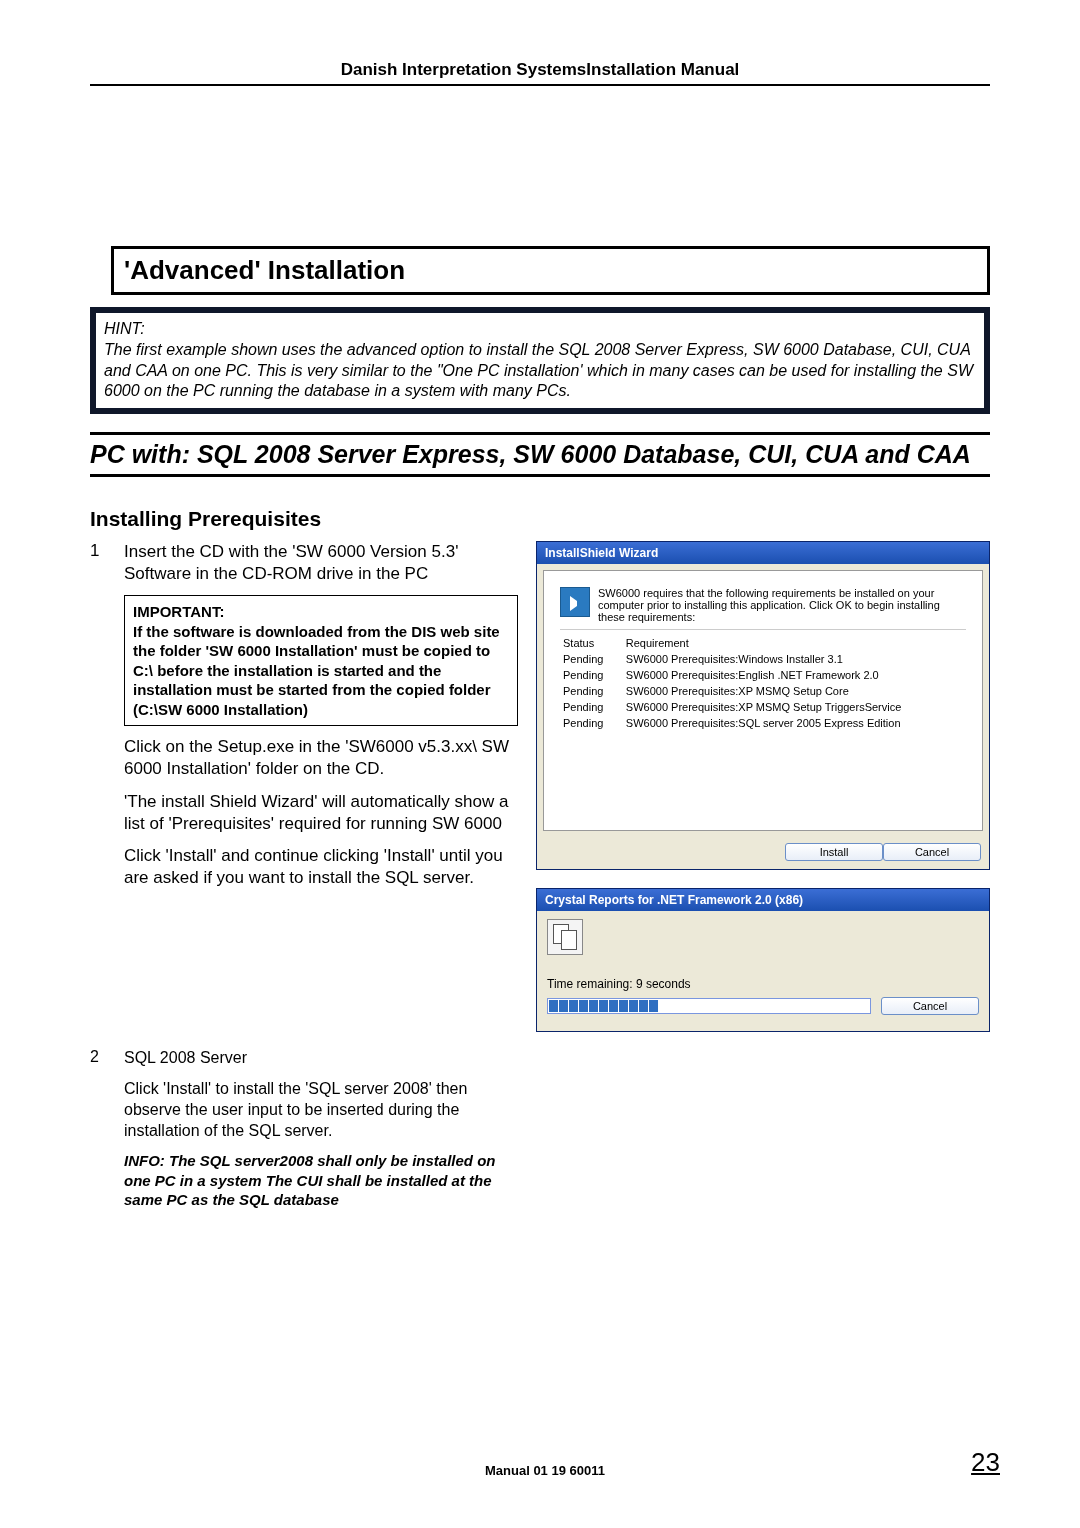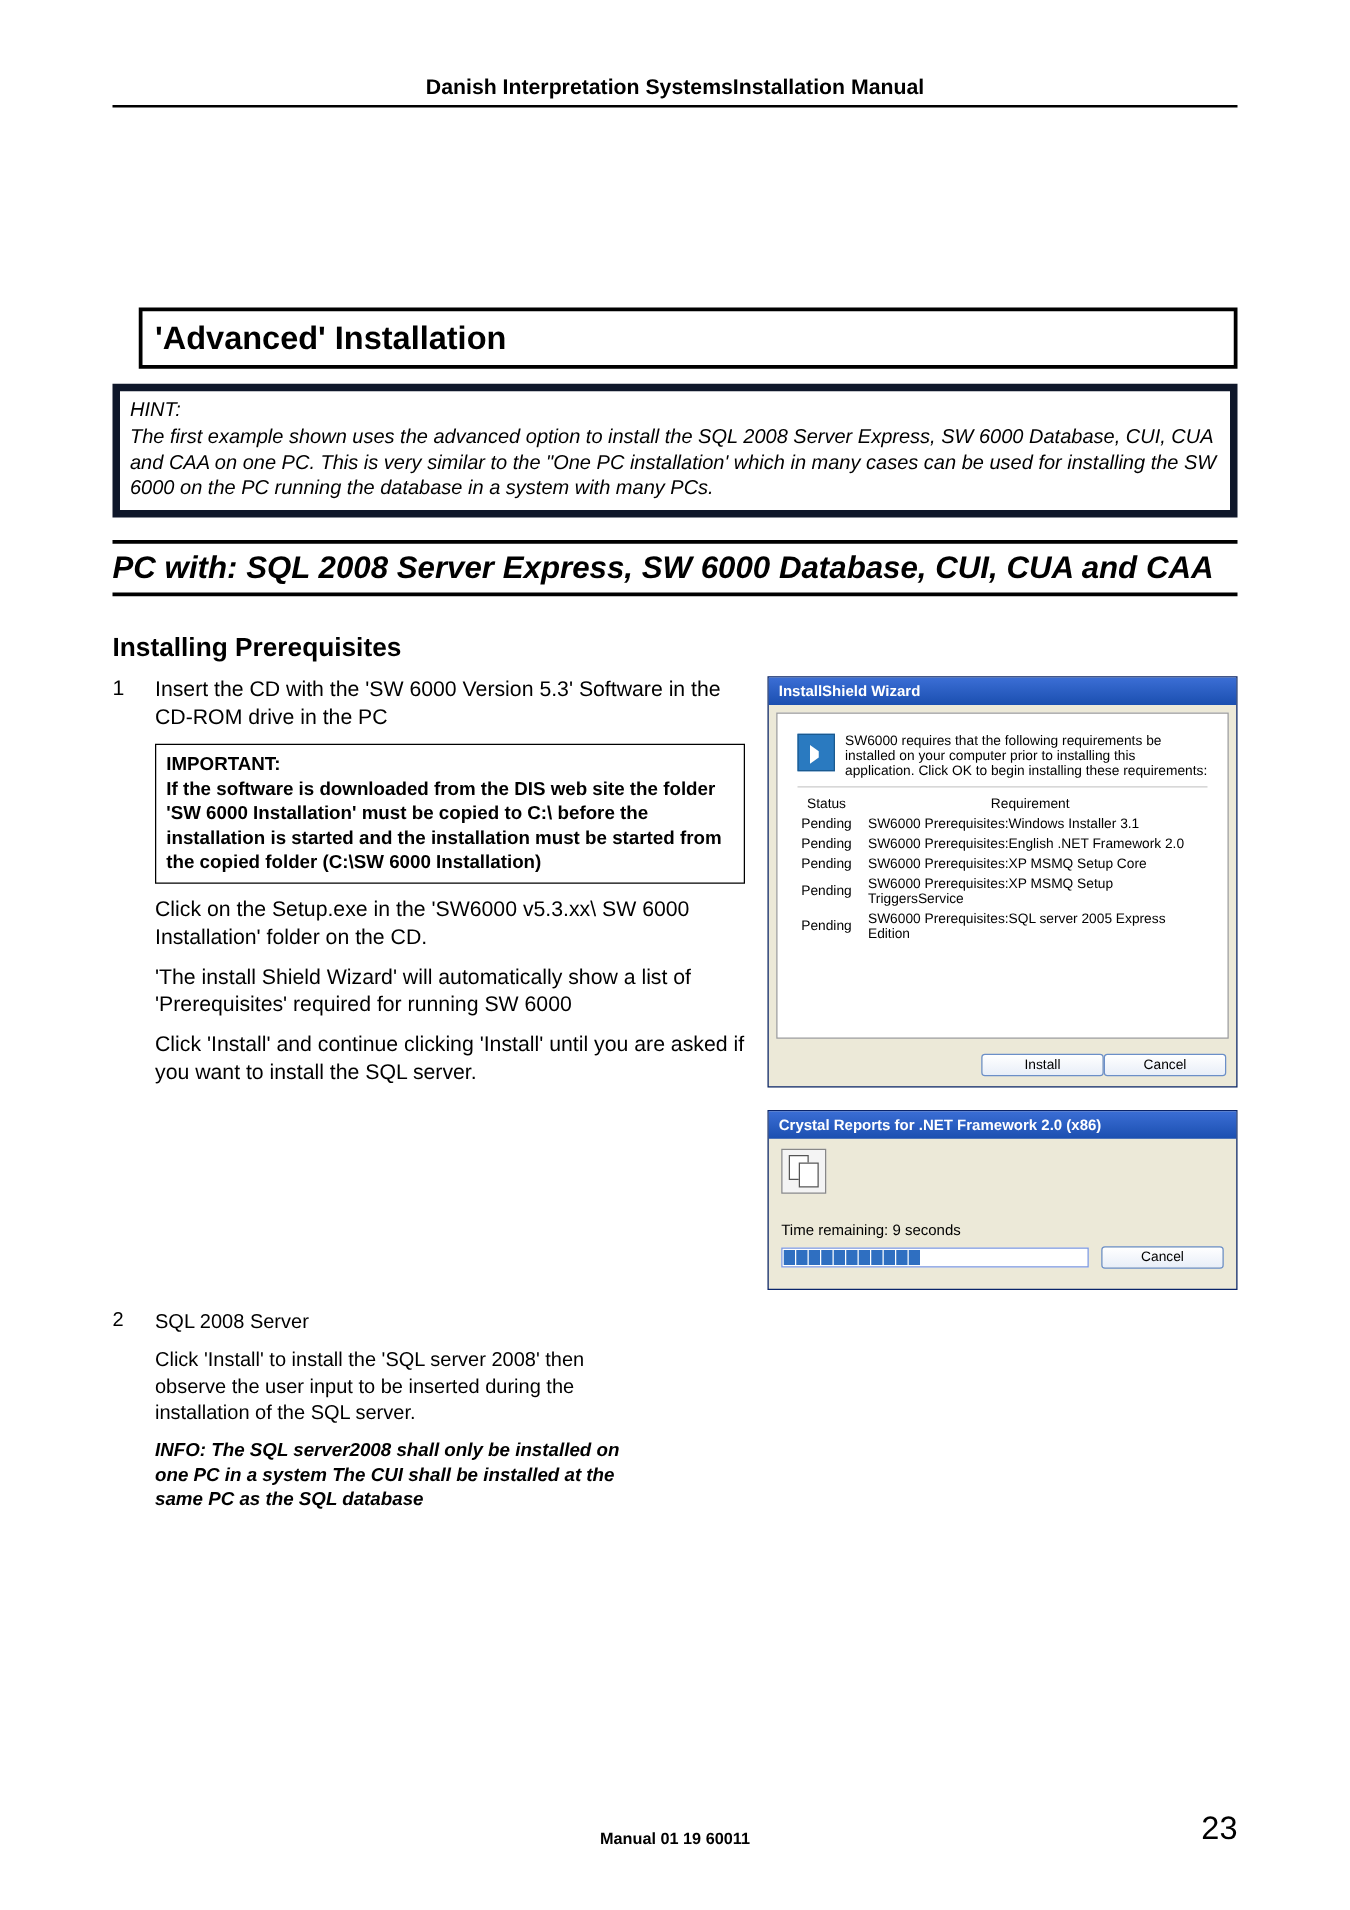"InstallShield Wizard" .right-col { width: 376px -> 454px }
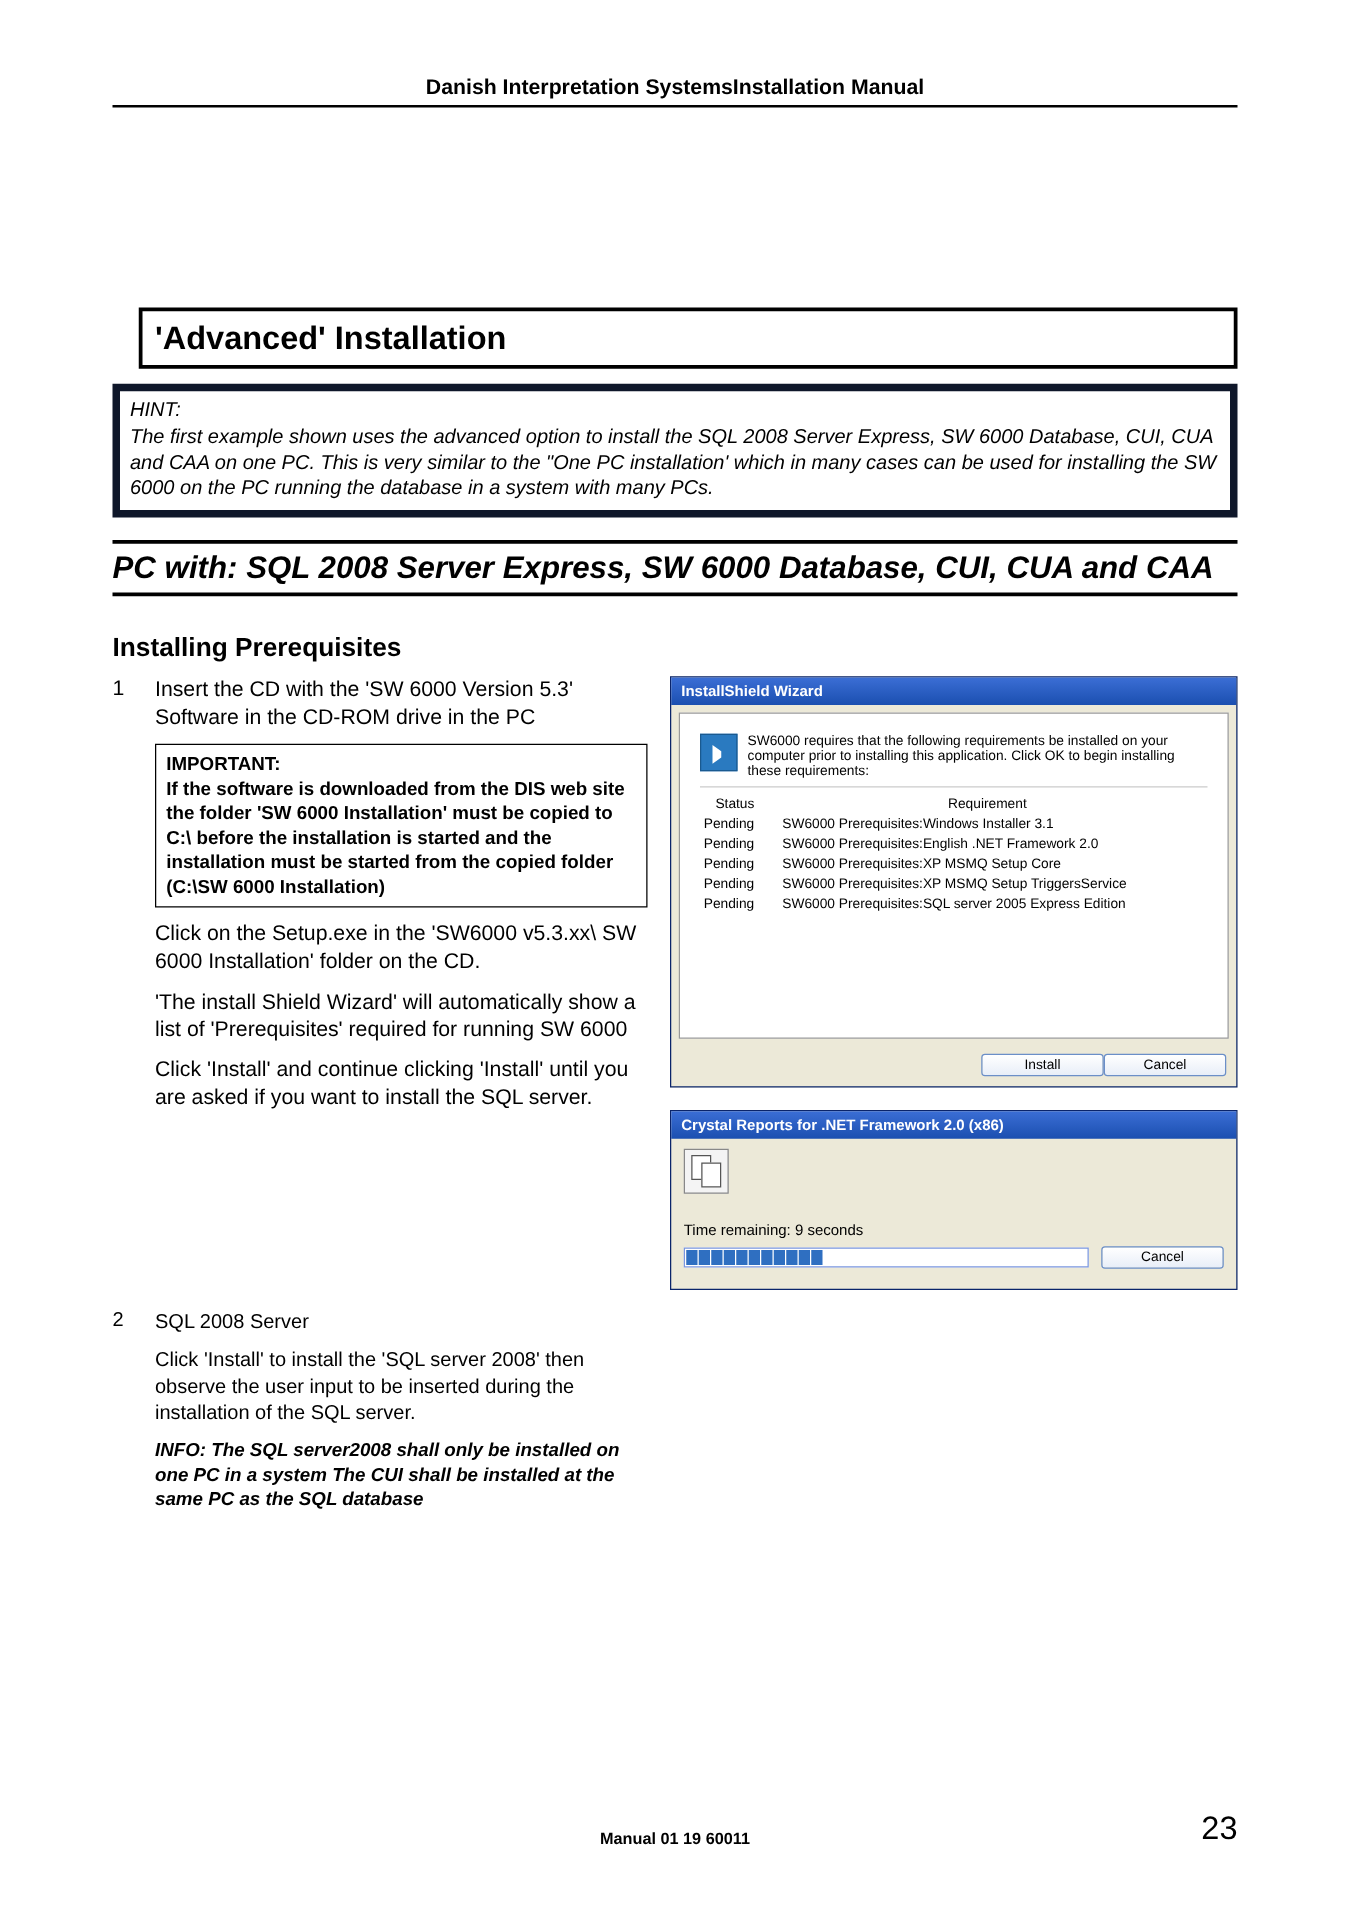"Status" .req-table th { text-align: center -> left }
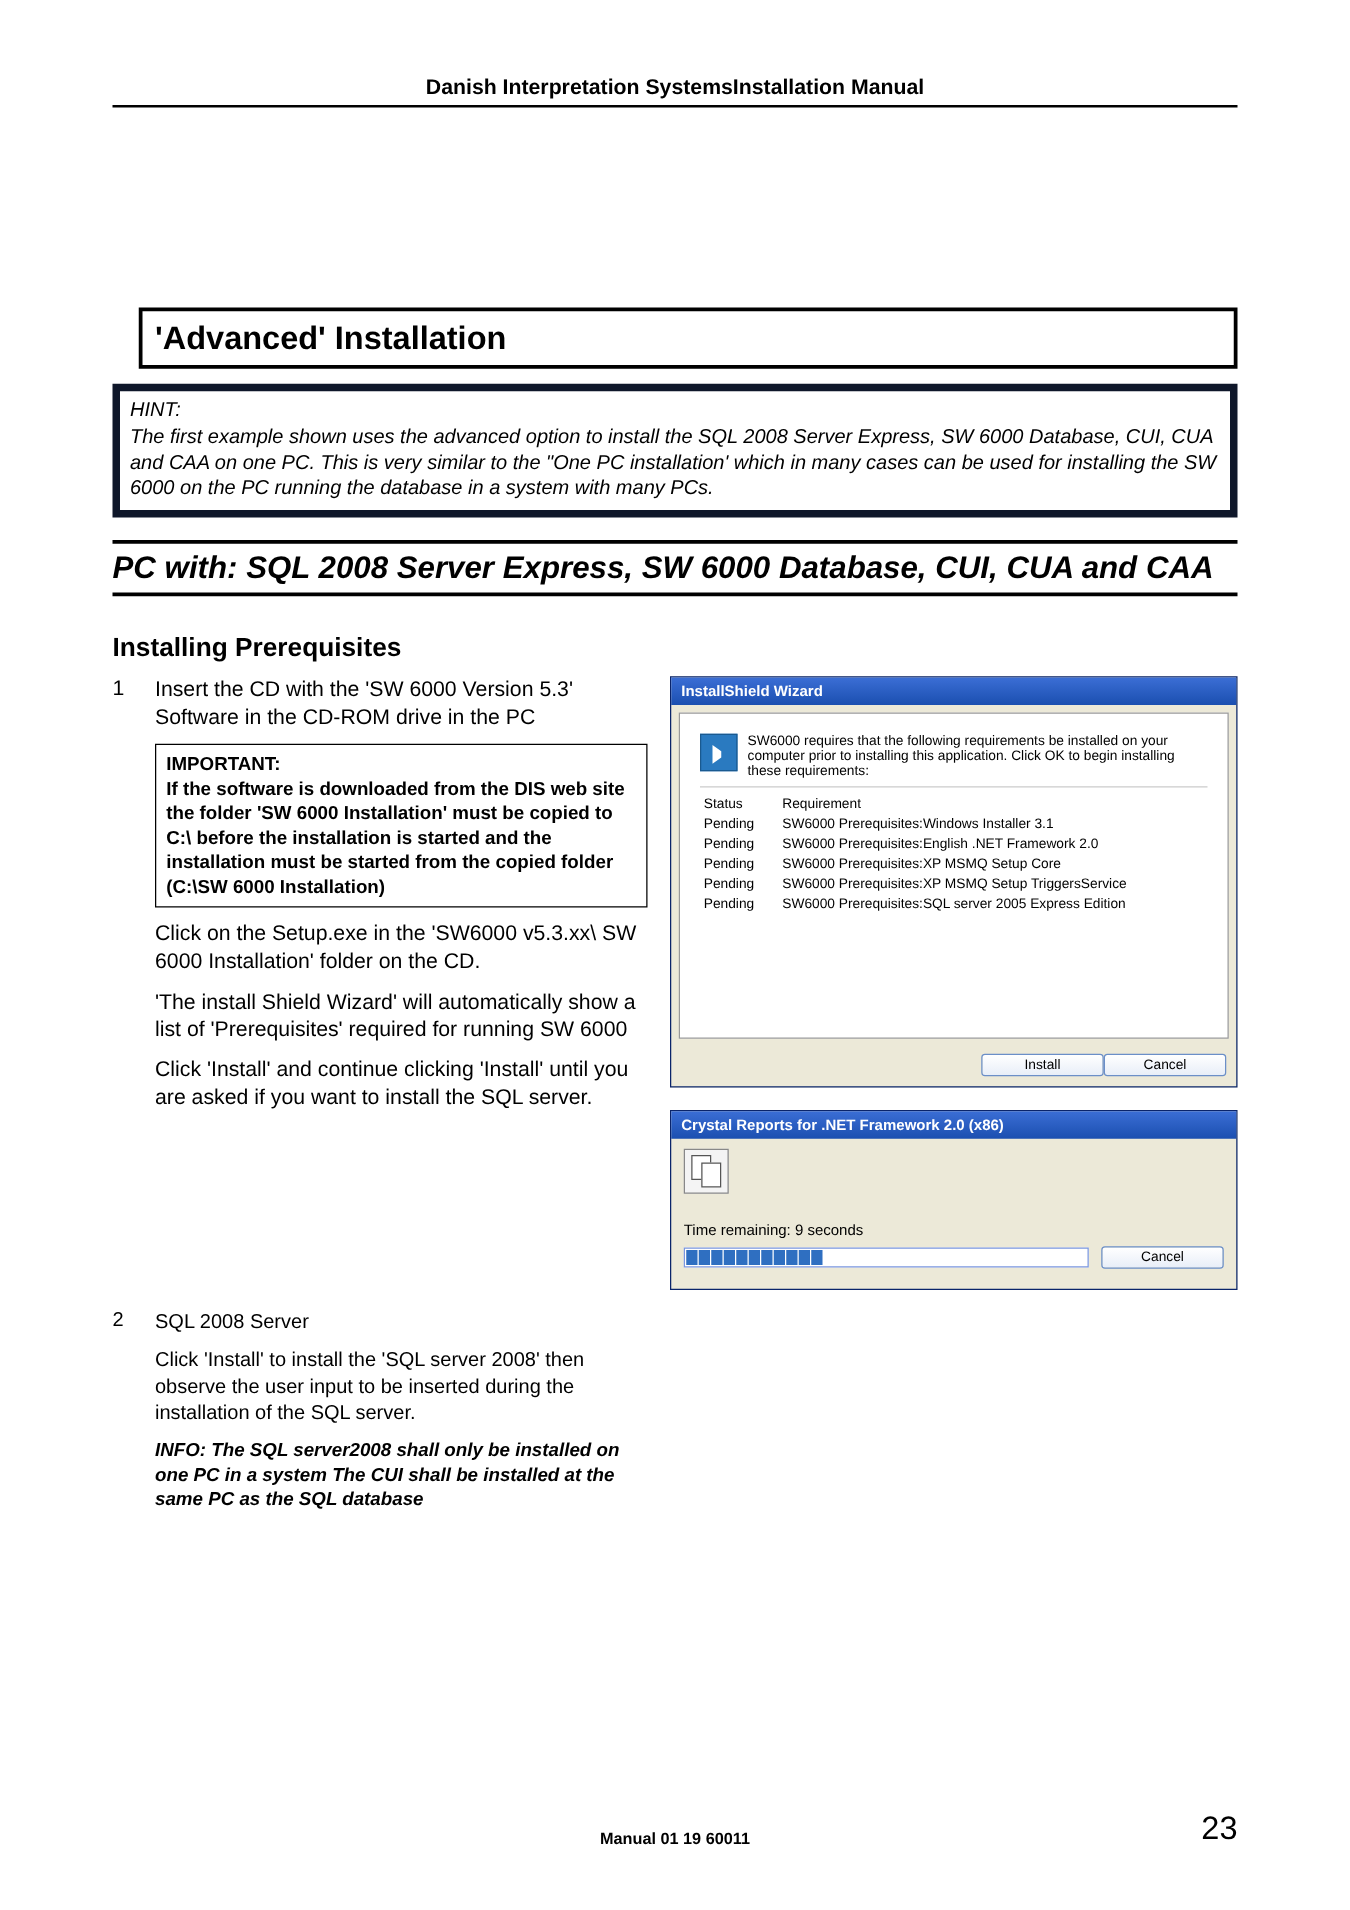"Manual 01 19 60011" .footer { right: 90px -> 80px; text-decoration: none -> underline }
